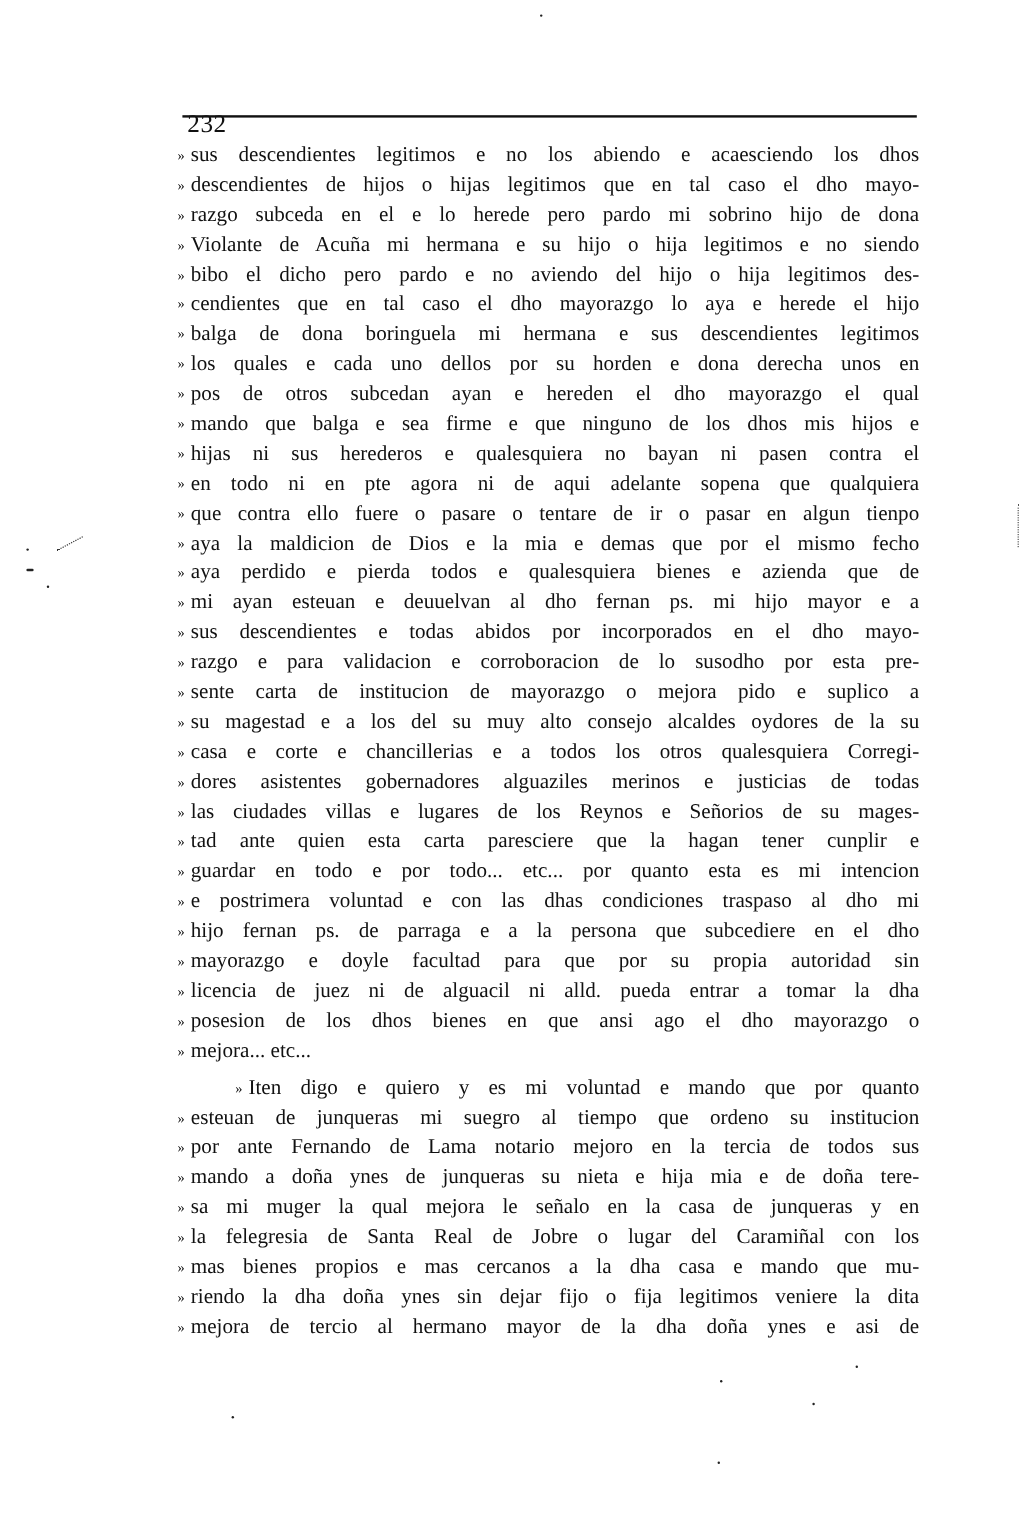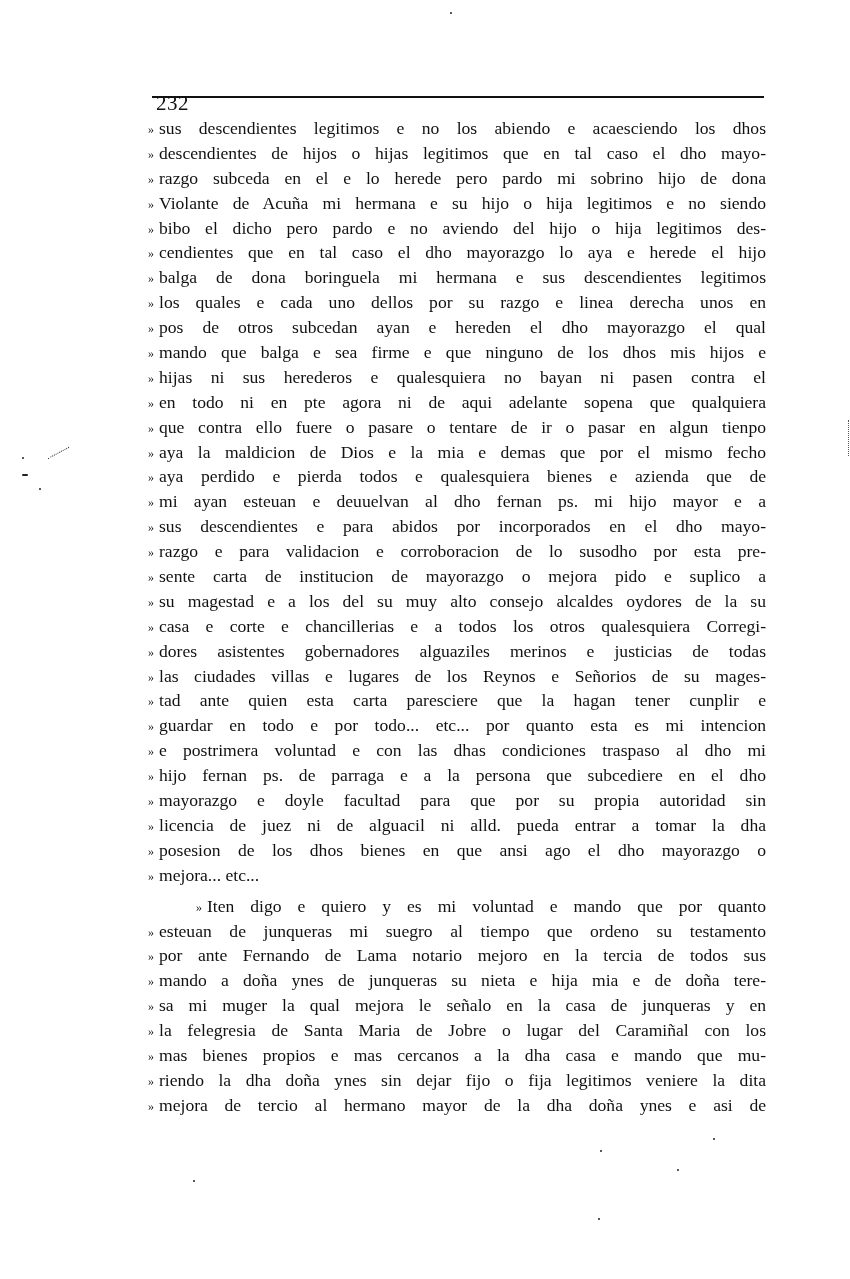"los quales e cada uno" span.t { text: razgo e linea -> horden e dona }
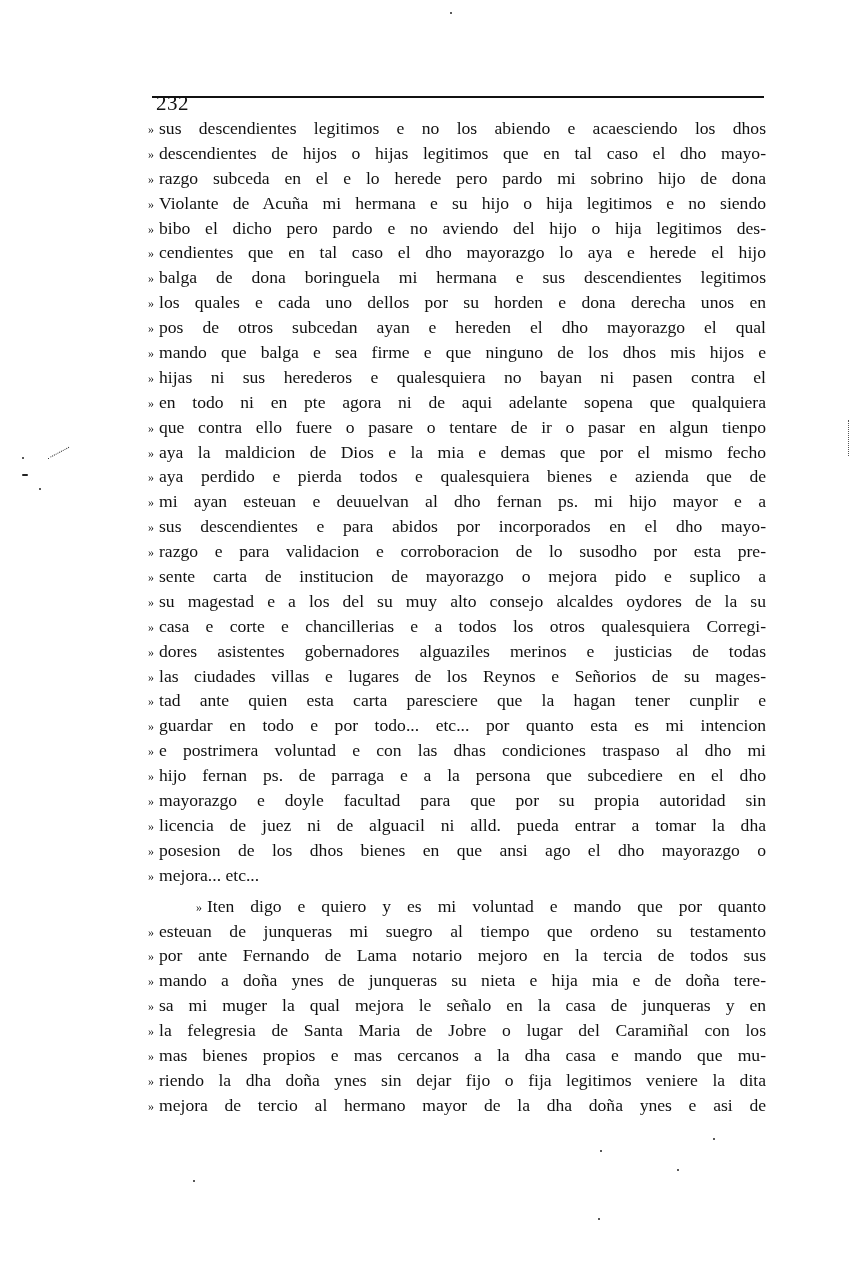"sus descendientes e para abidos" span.t { text: para -> todas }
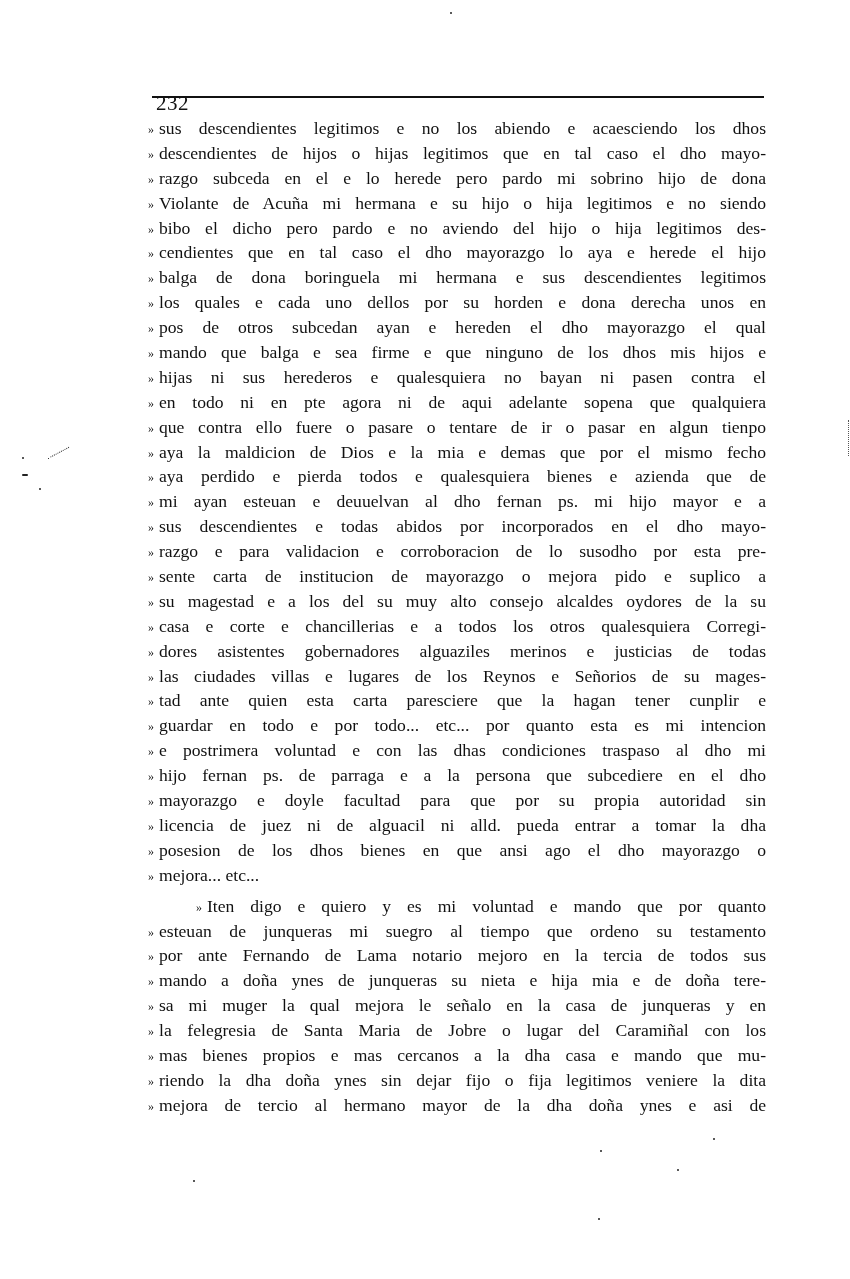"esteuan de junqueras mi suegro" span.t { text: testamento -> institucion }
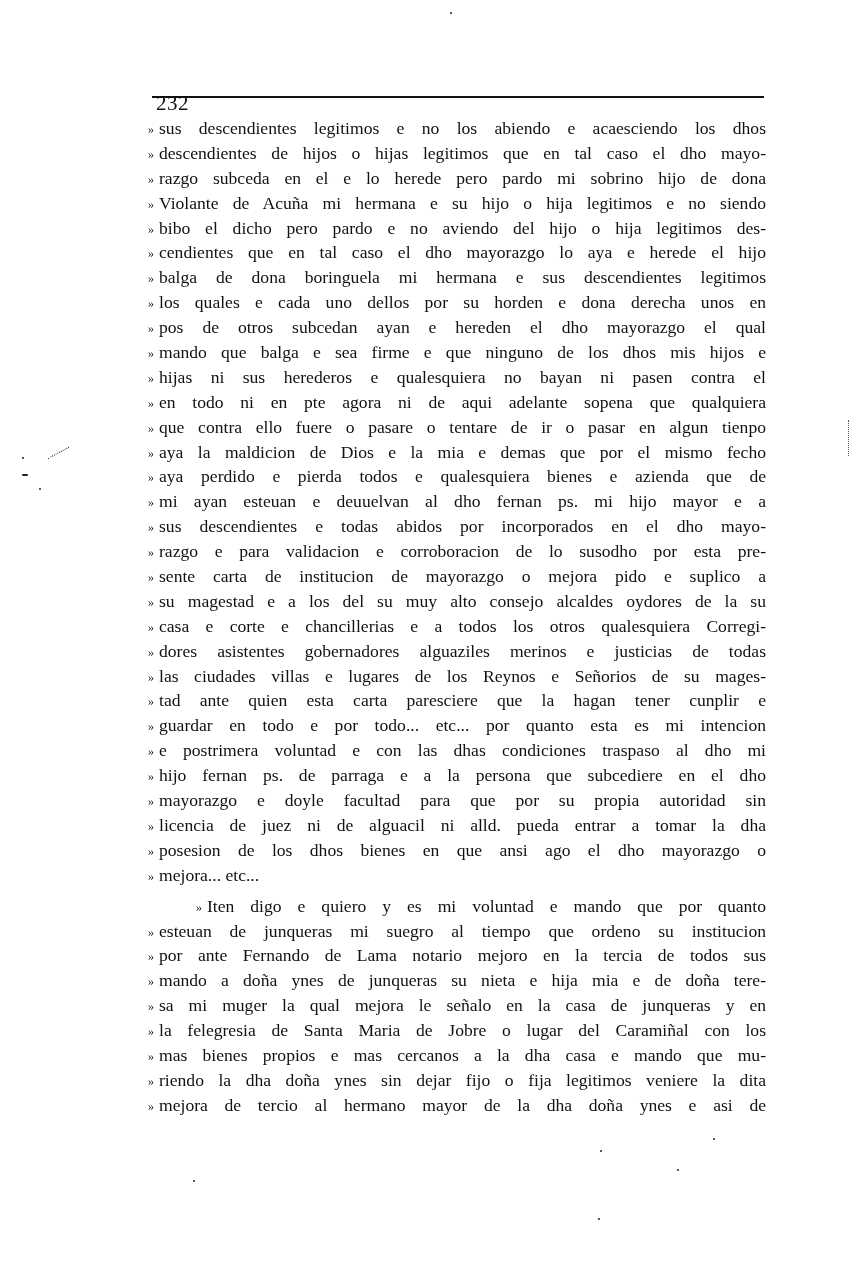"la felegresia de Santa Maria" span.t { text: Maria -> Real }
